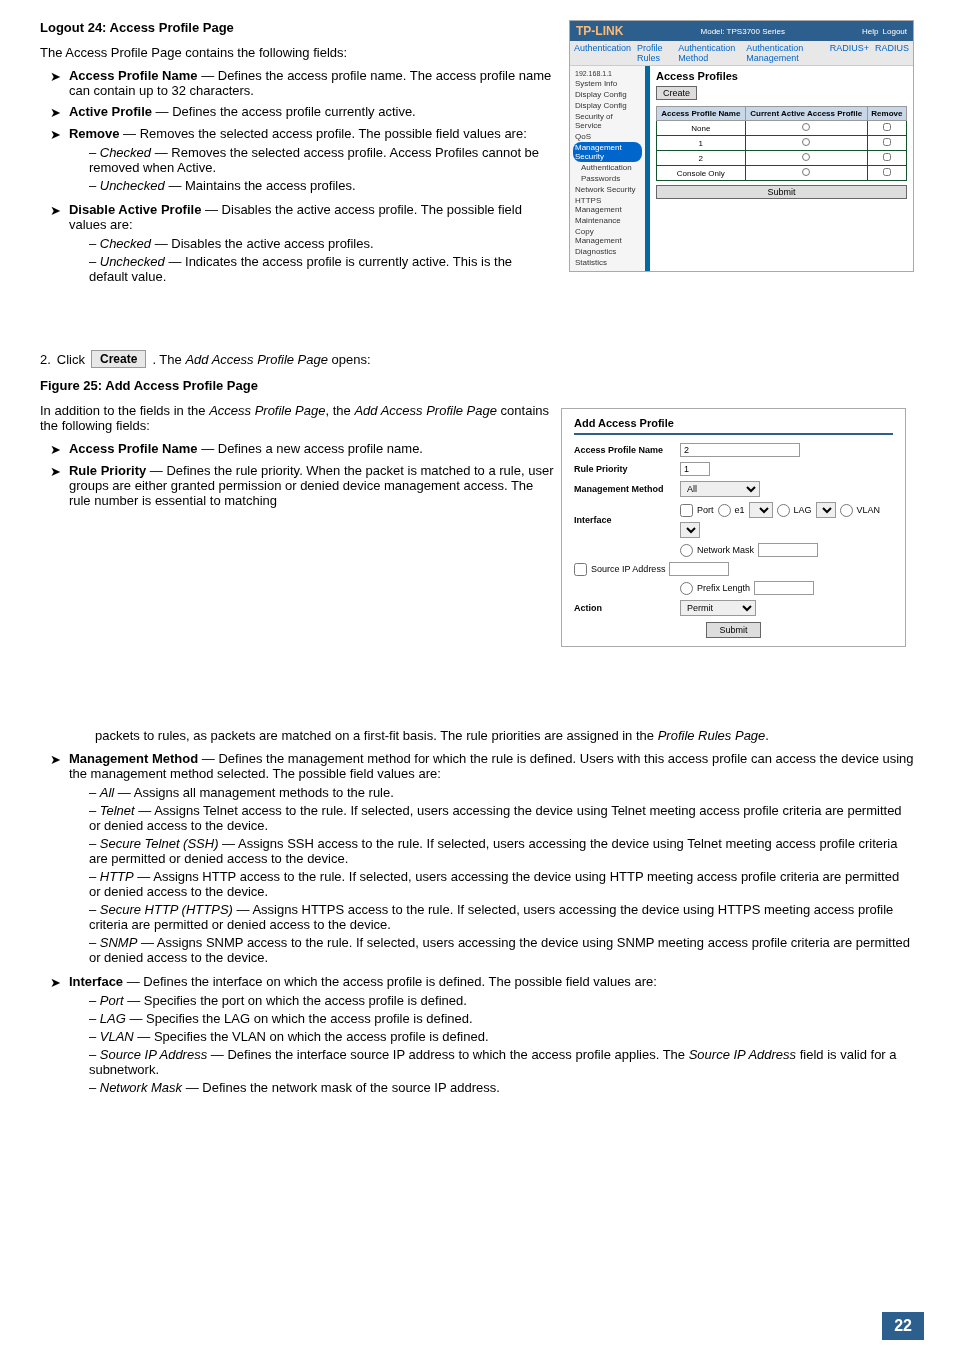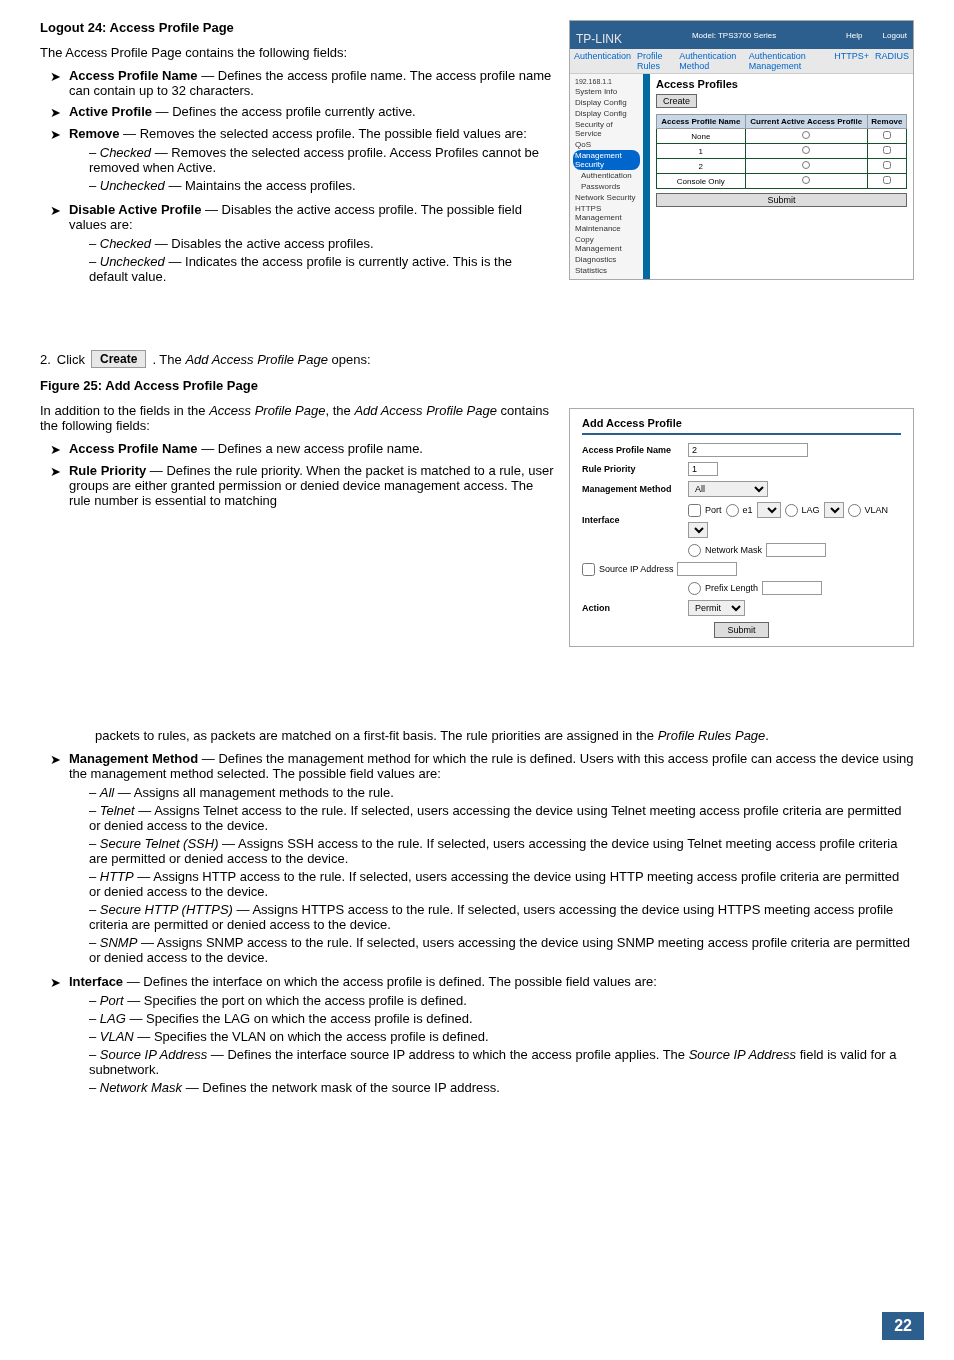"TP-LINK" .tp-logo { color: #e5e5e5 -> #fdba74; font-weight: normal -> bold; margin-top: 8px -> none }
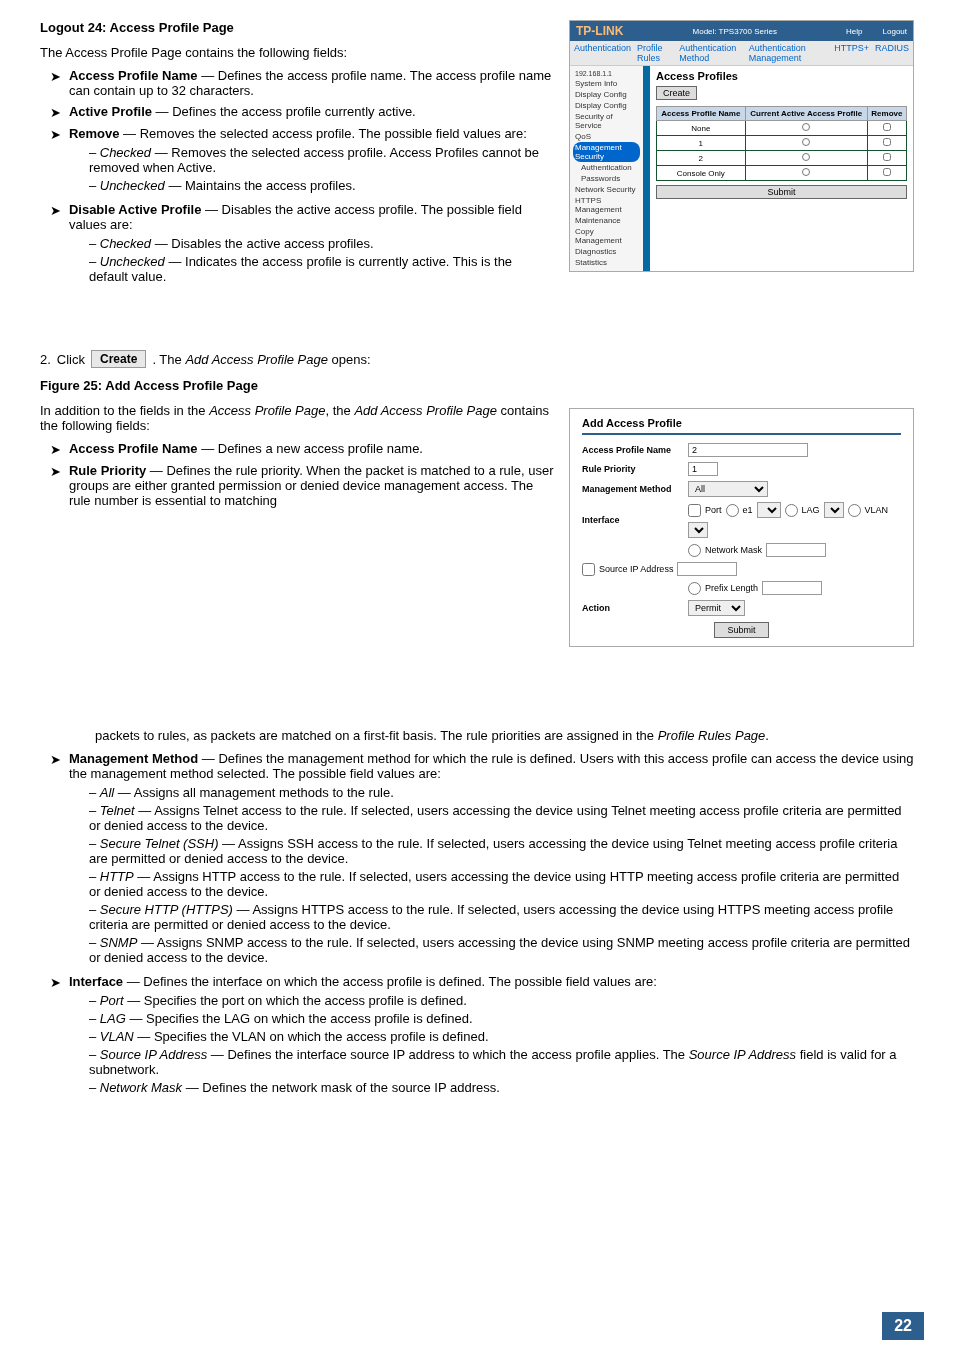"Help" div { gap: 20px -> 4px }
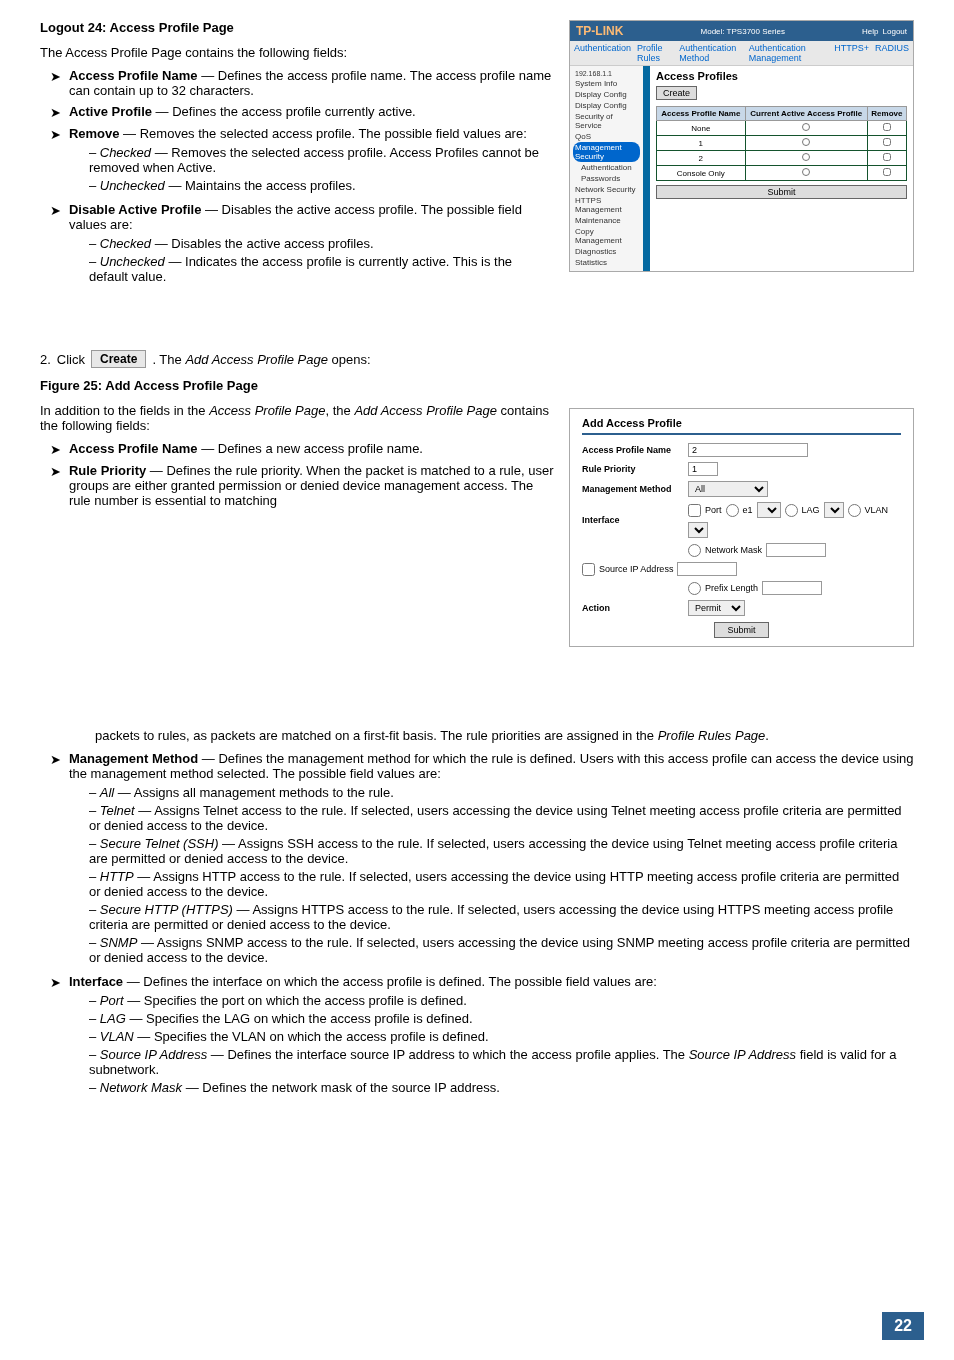"HTTPS+" span { text: HTTPS+ -> RADIUS+ }
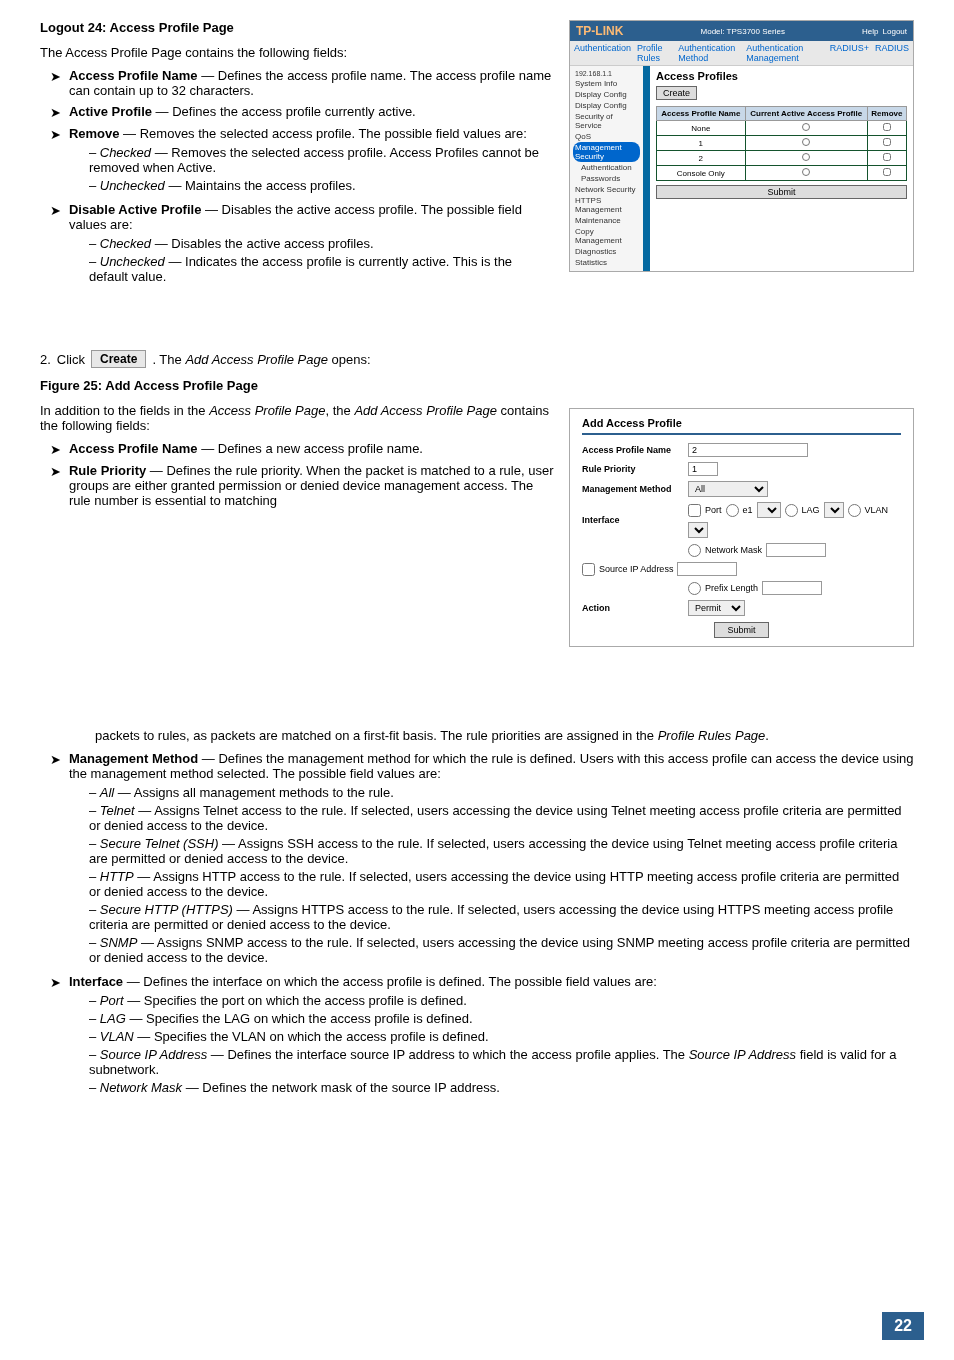"System Info" .tp-sidebar { border-right: 7px solid #0369a1 -> 5px solid #0369a1 }
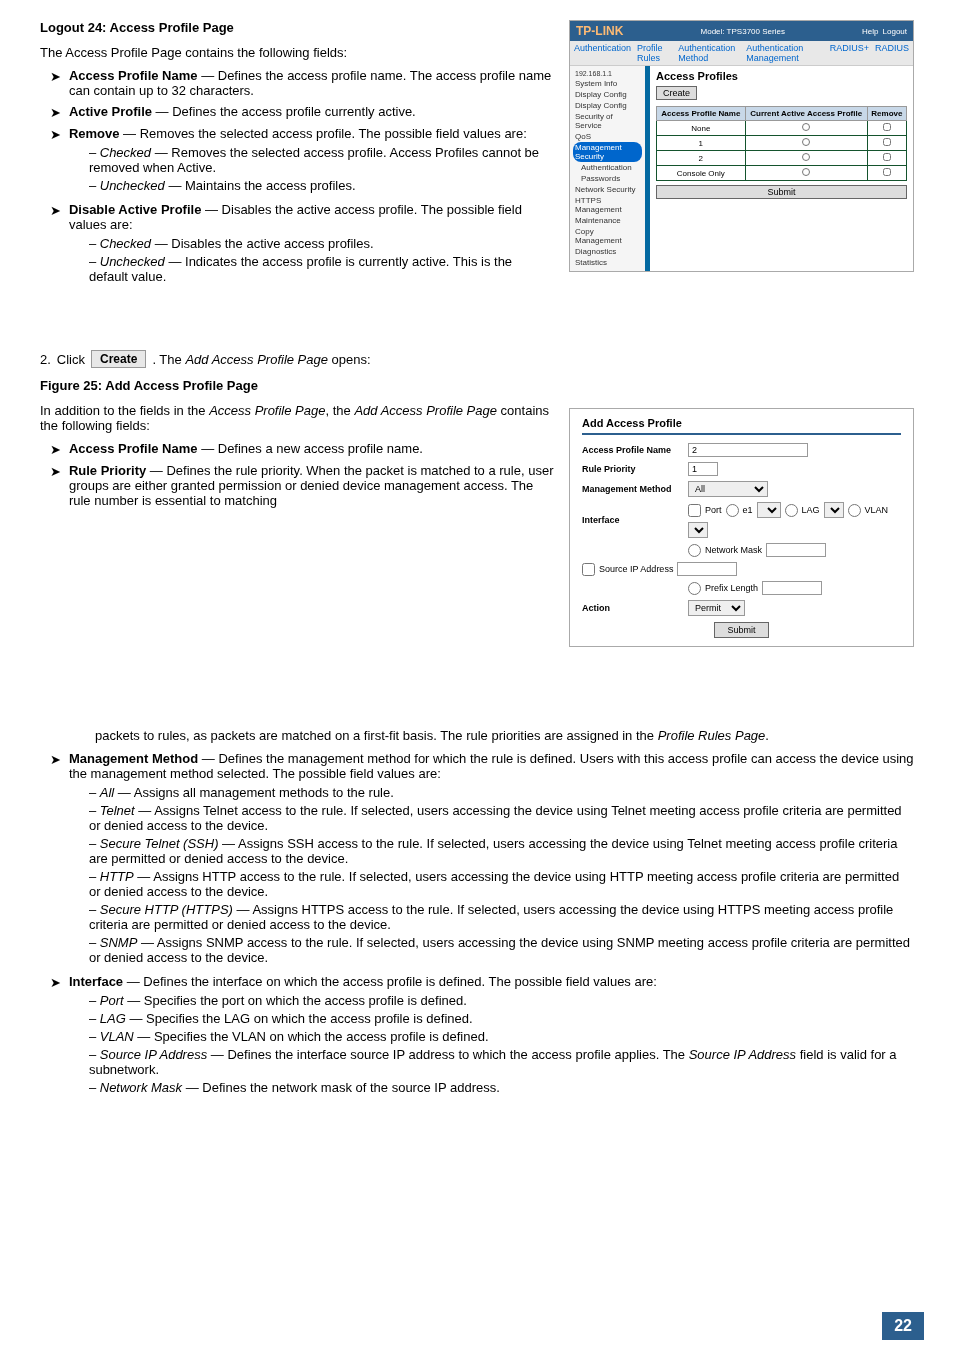"Add Access Profile" div { right: 0 -> 8px }
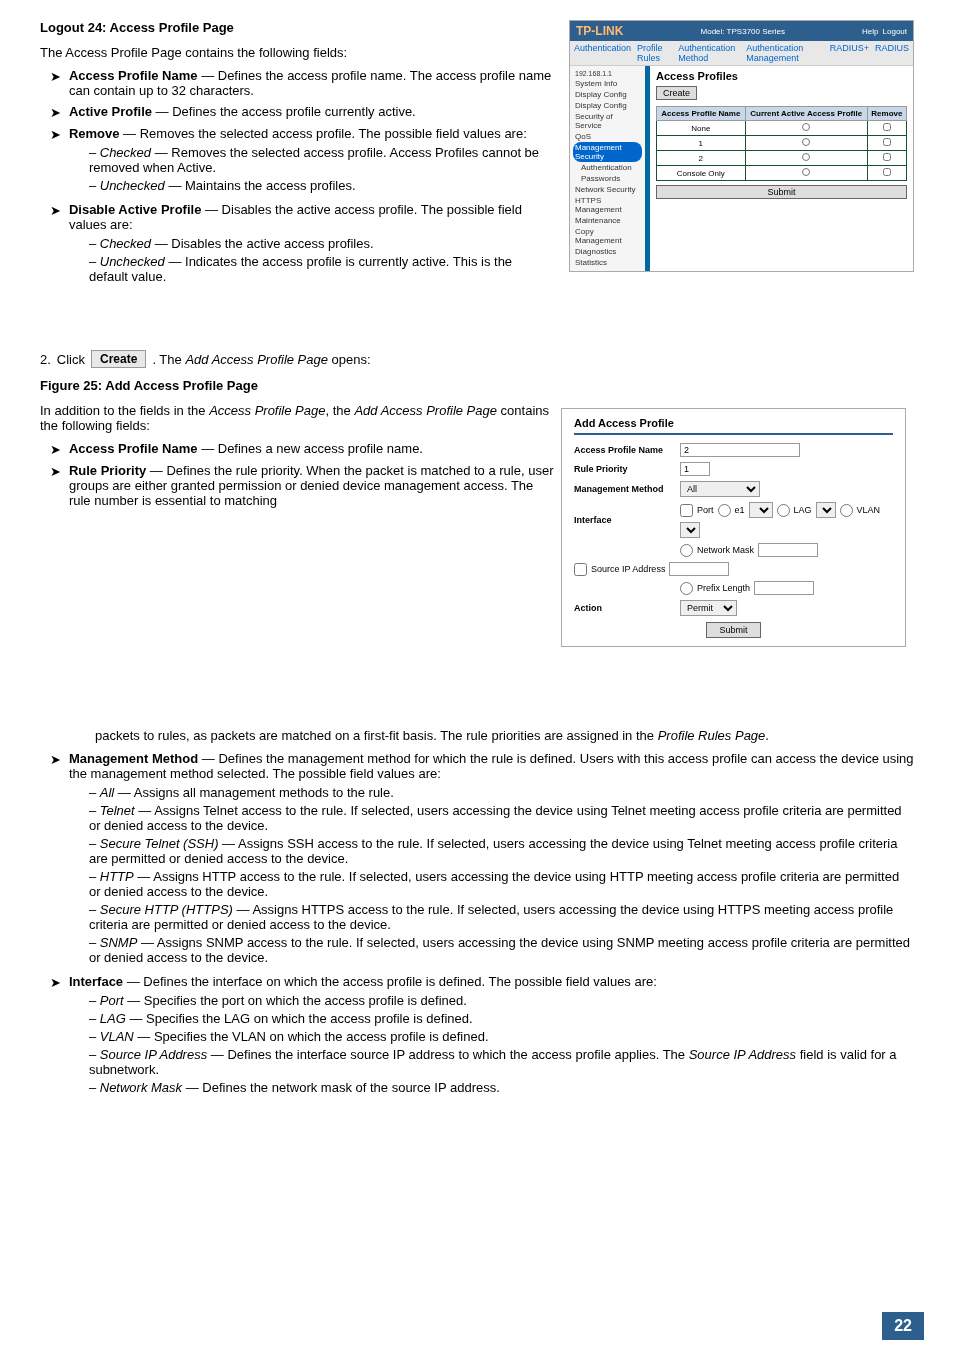"Permit" select.form-select { width: 57px -> 76px }
